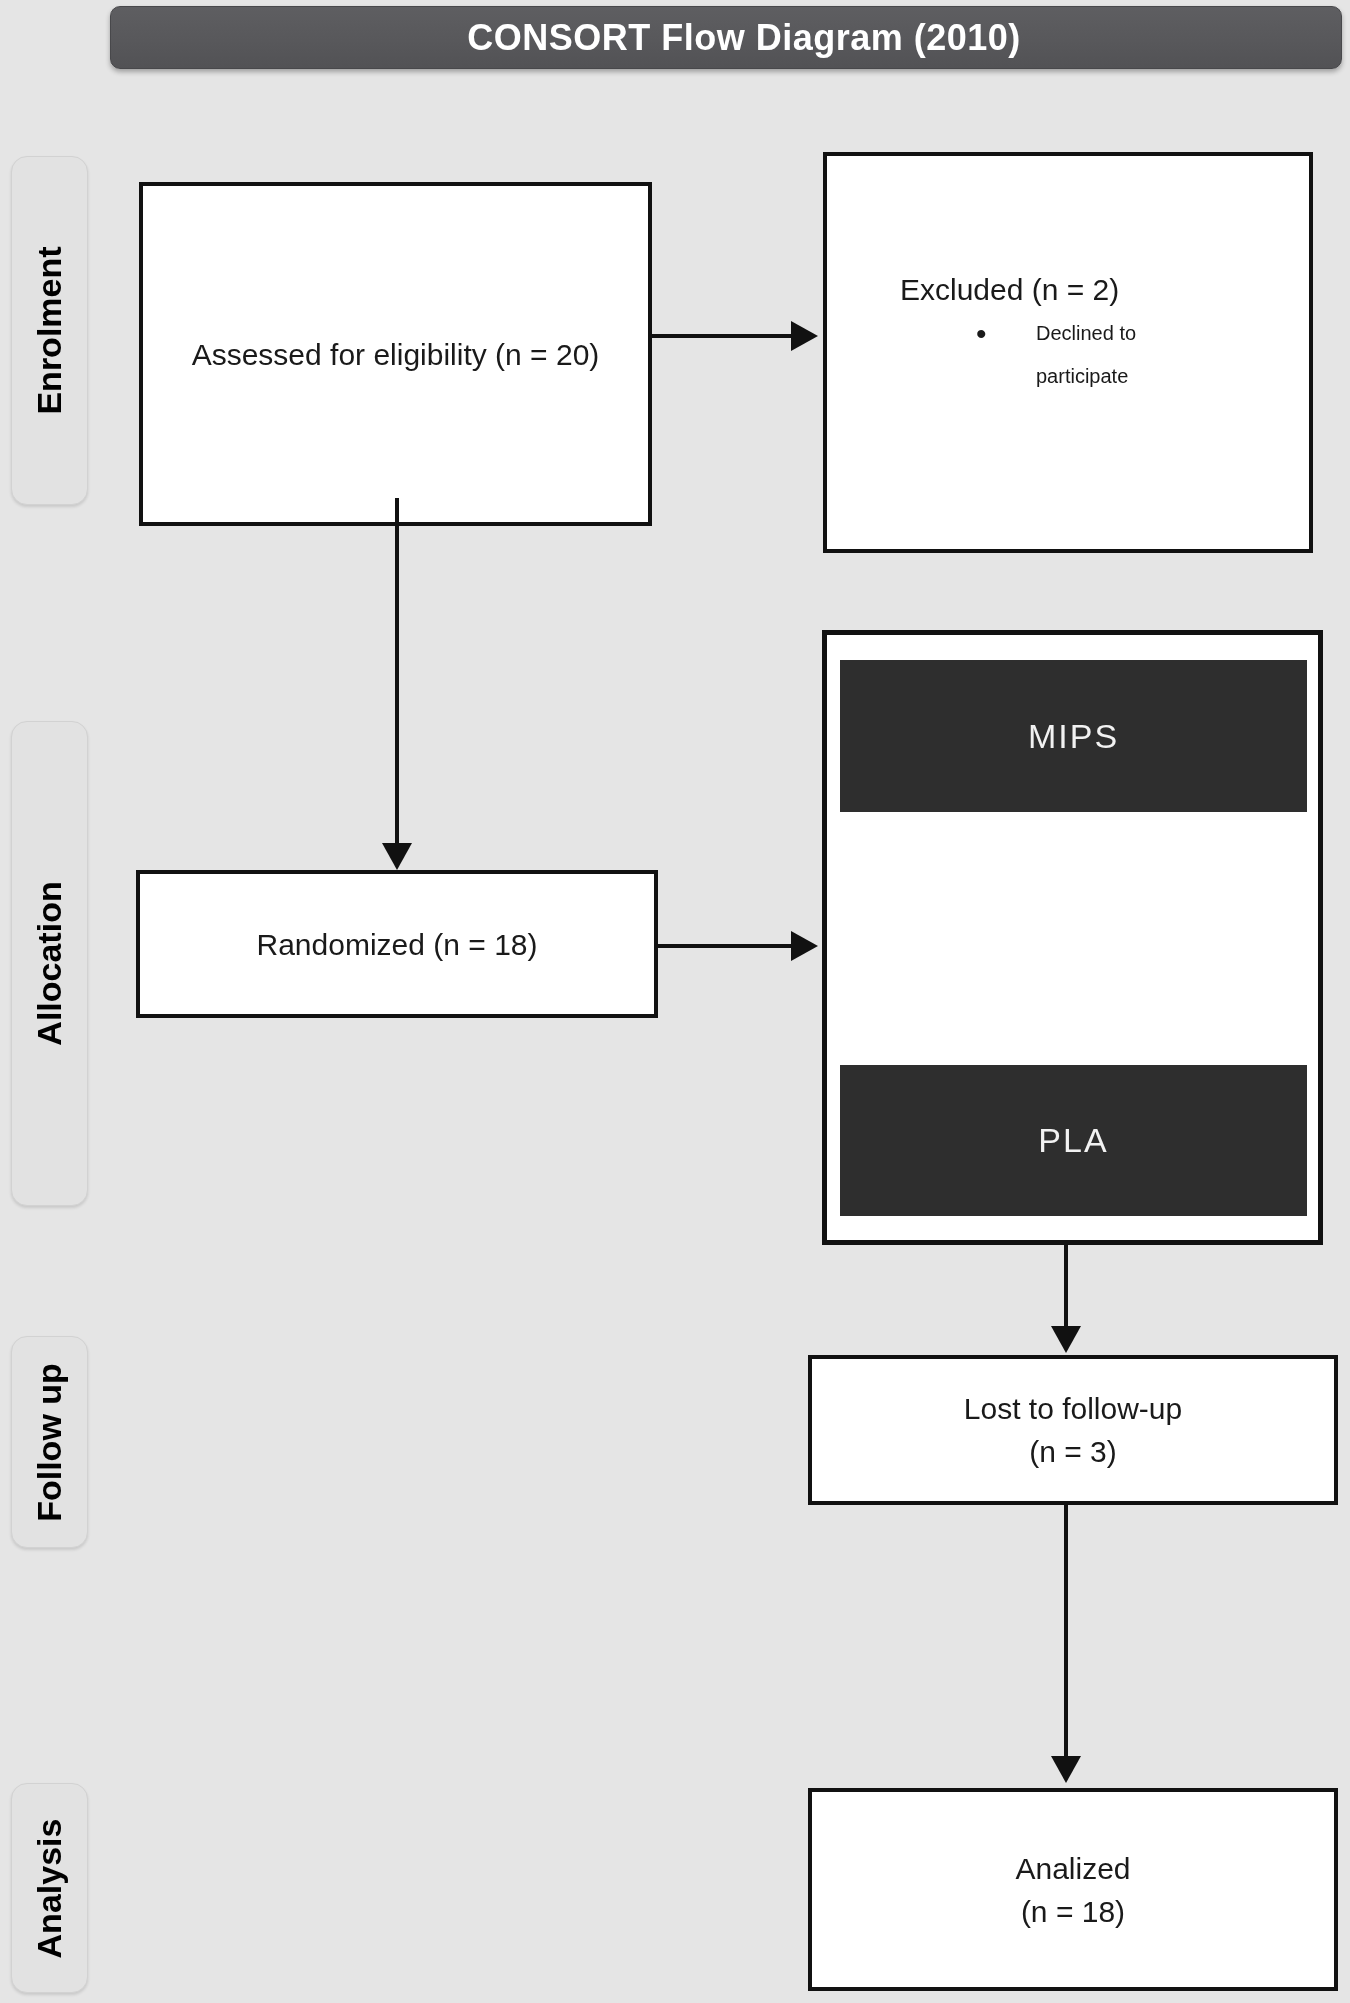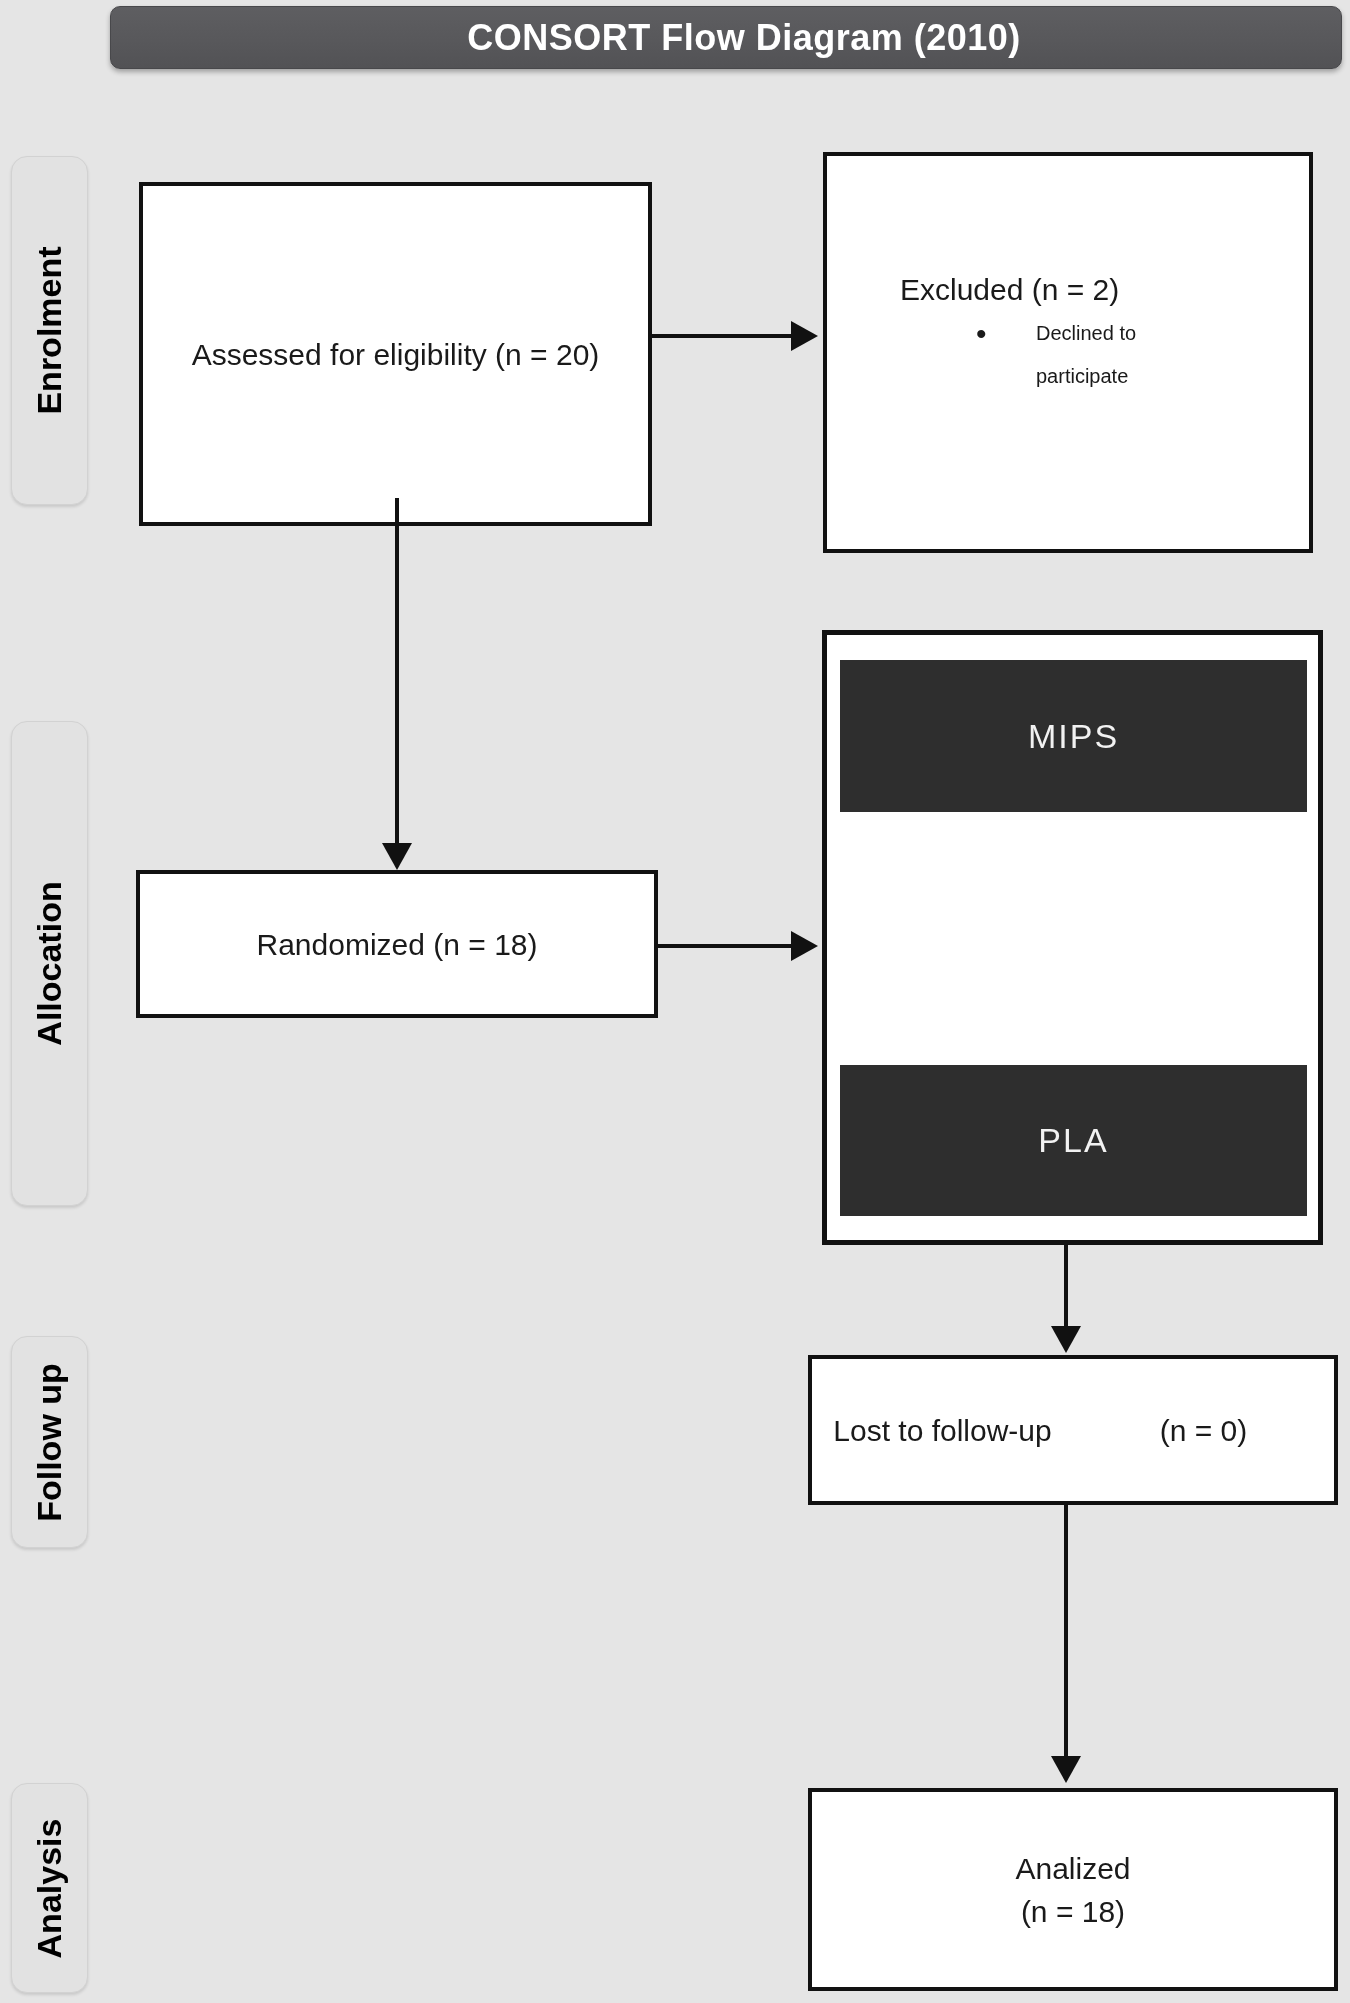"Lost to follow-up" .box-lost { flex-direction: row -> column }
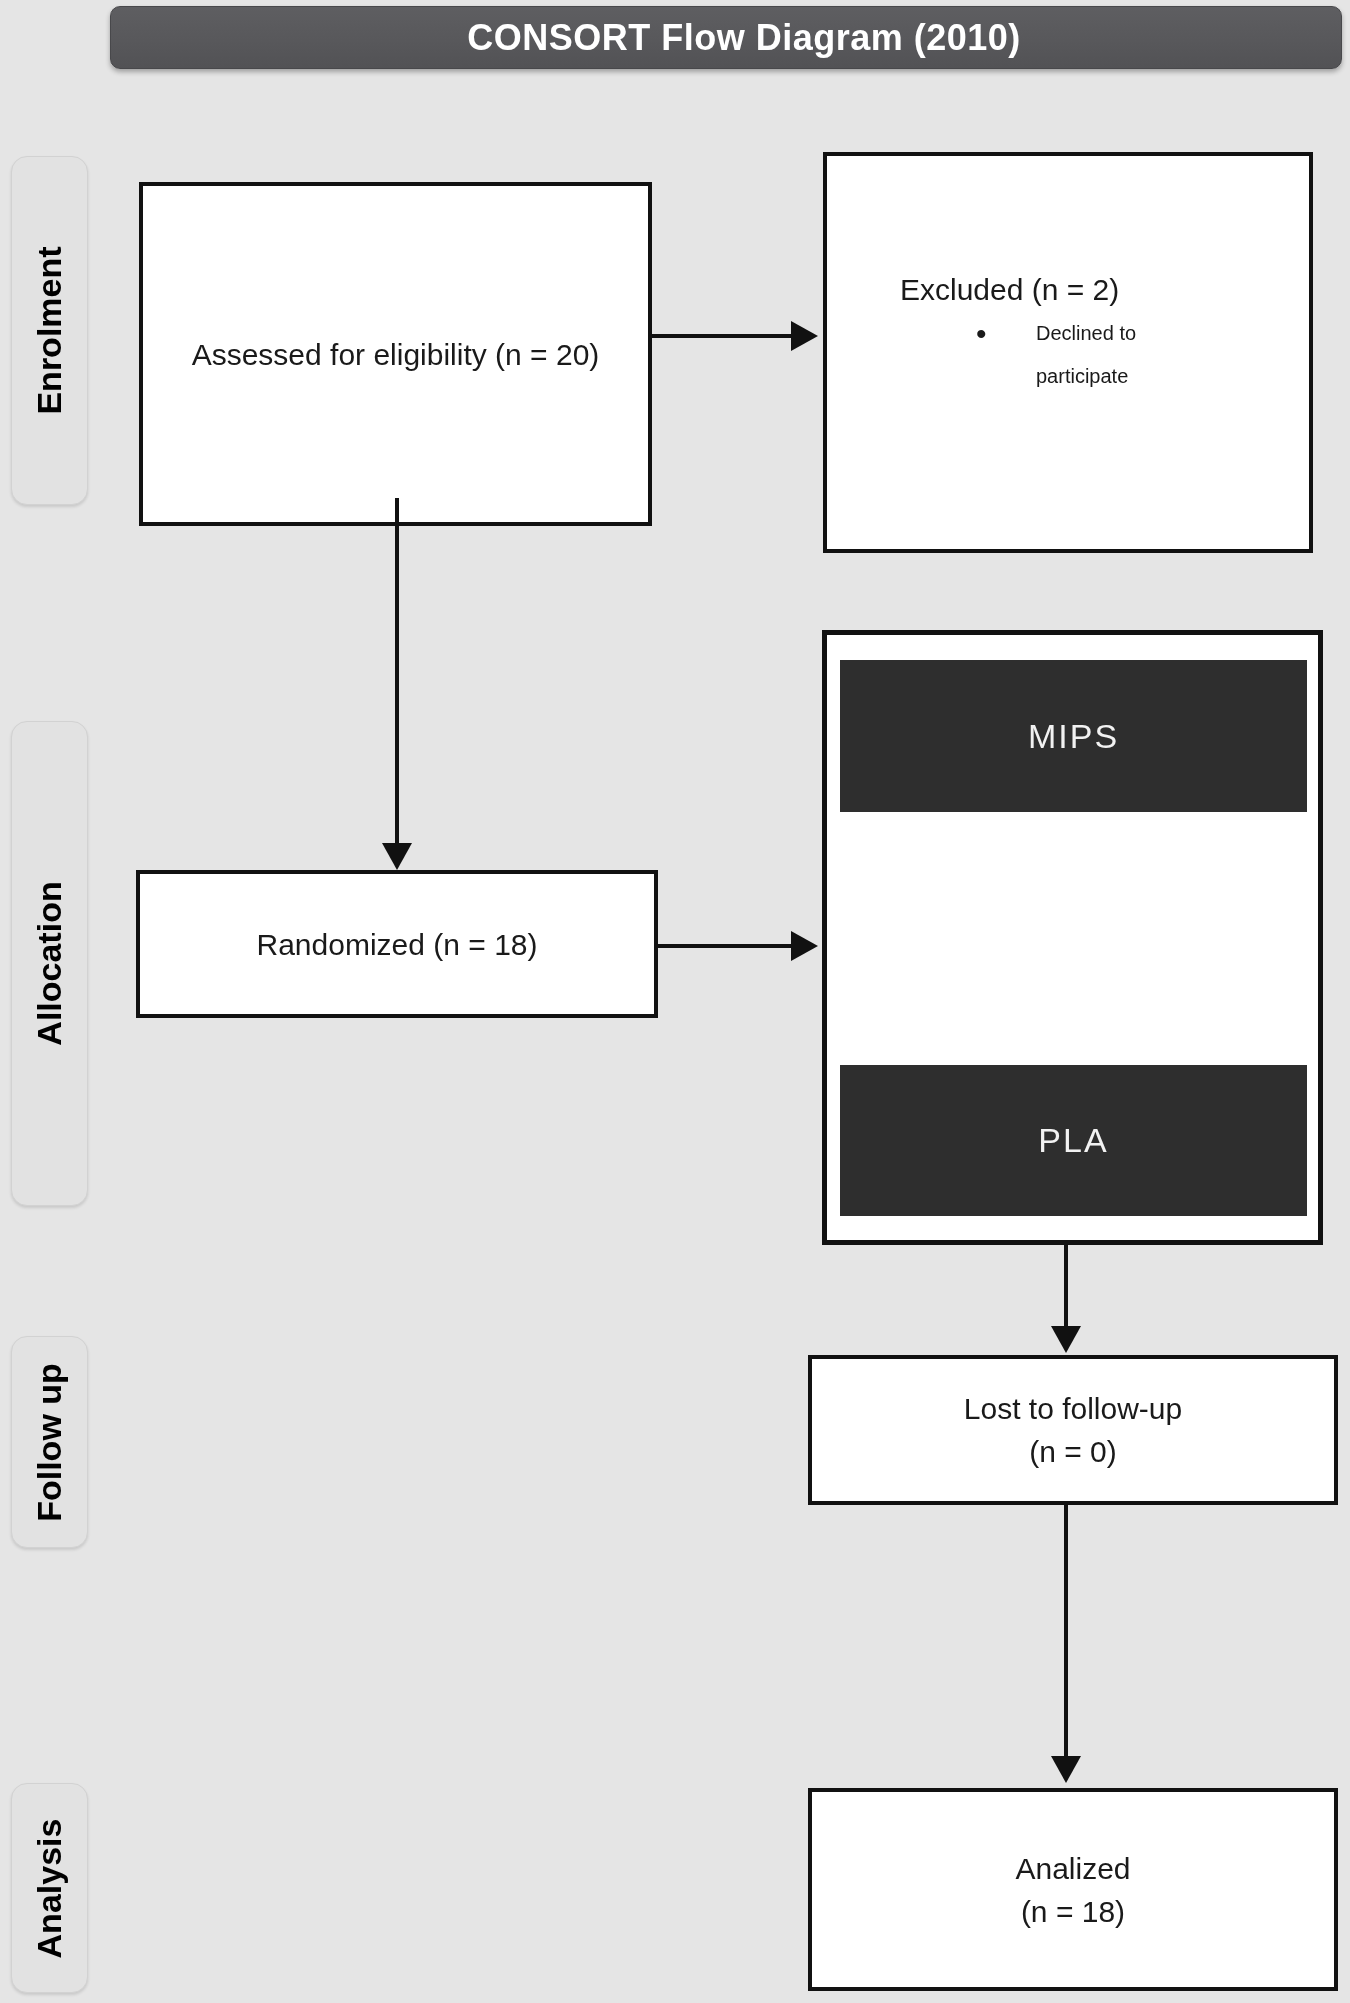"(n = 0)" div { text: 0 -> 3 }
